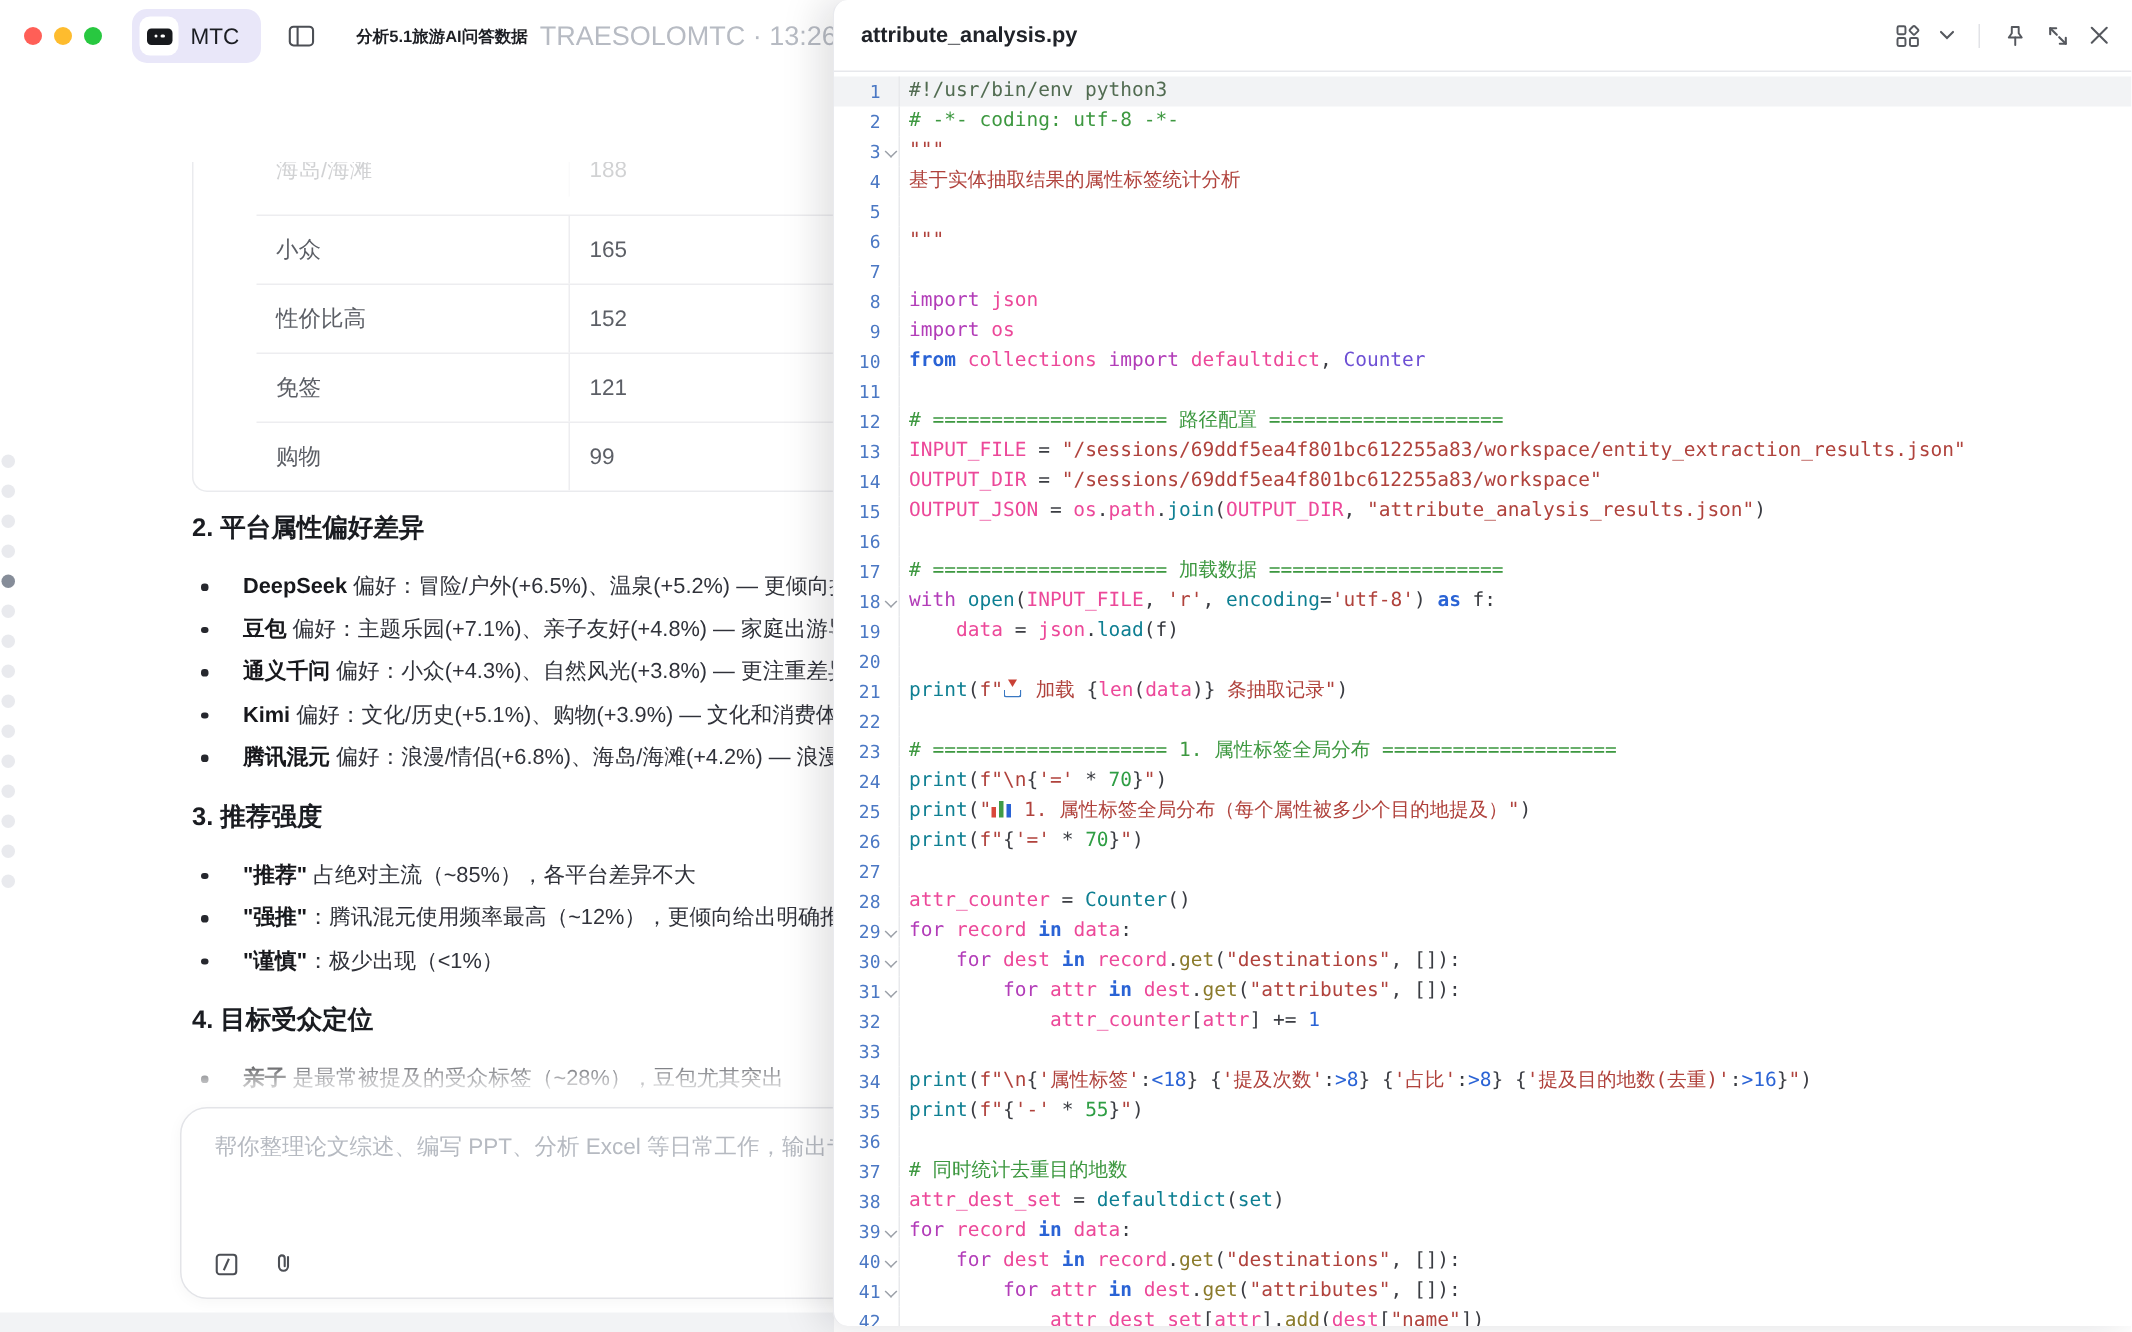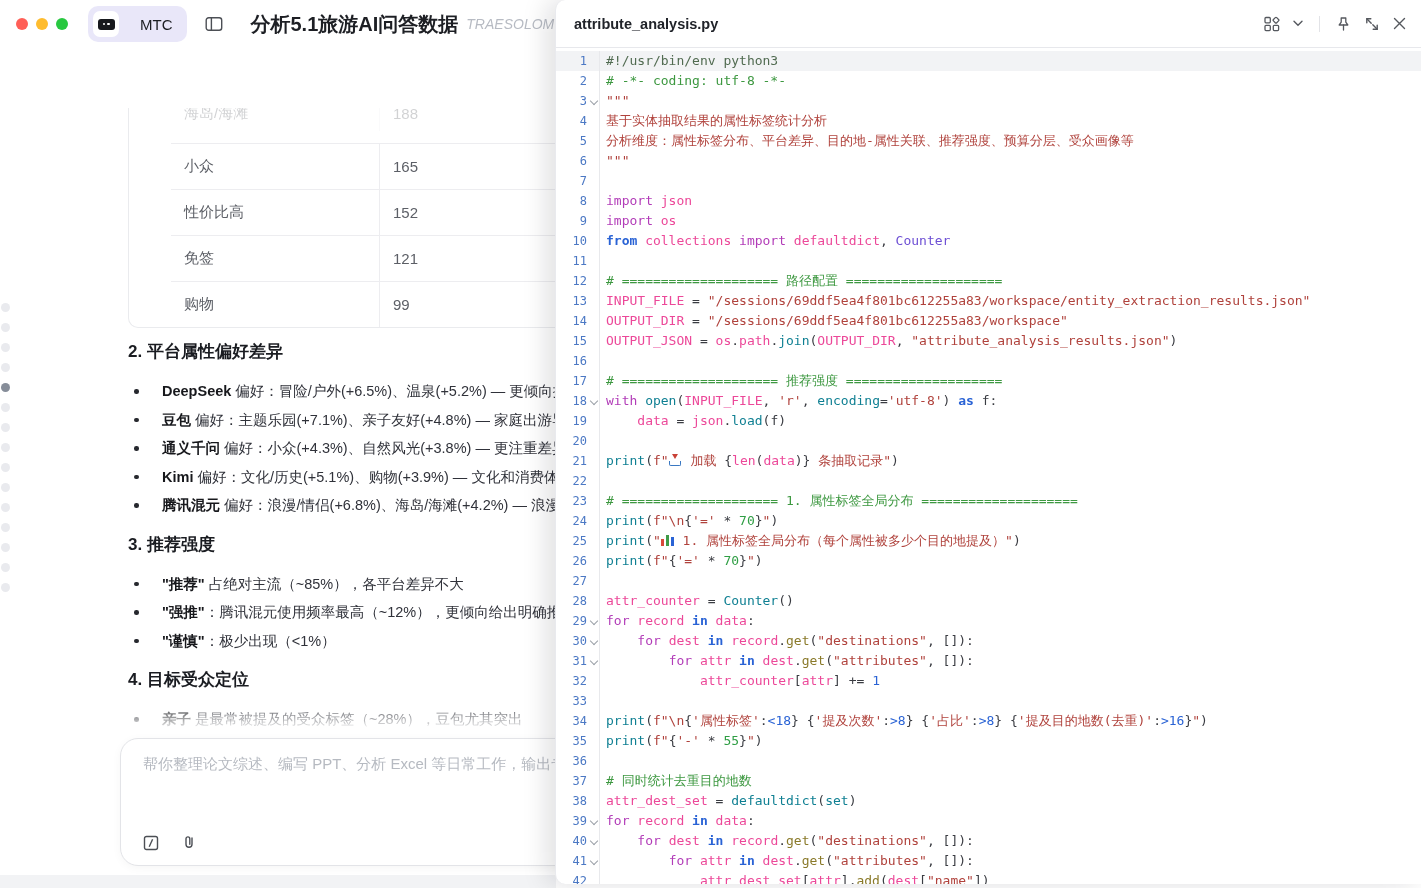"MTC" .pill { gap: 21px -> 8px }
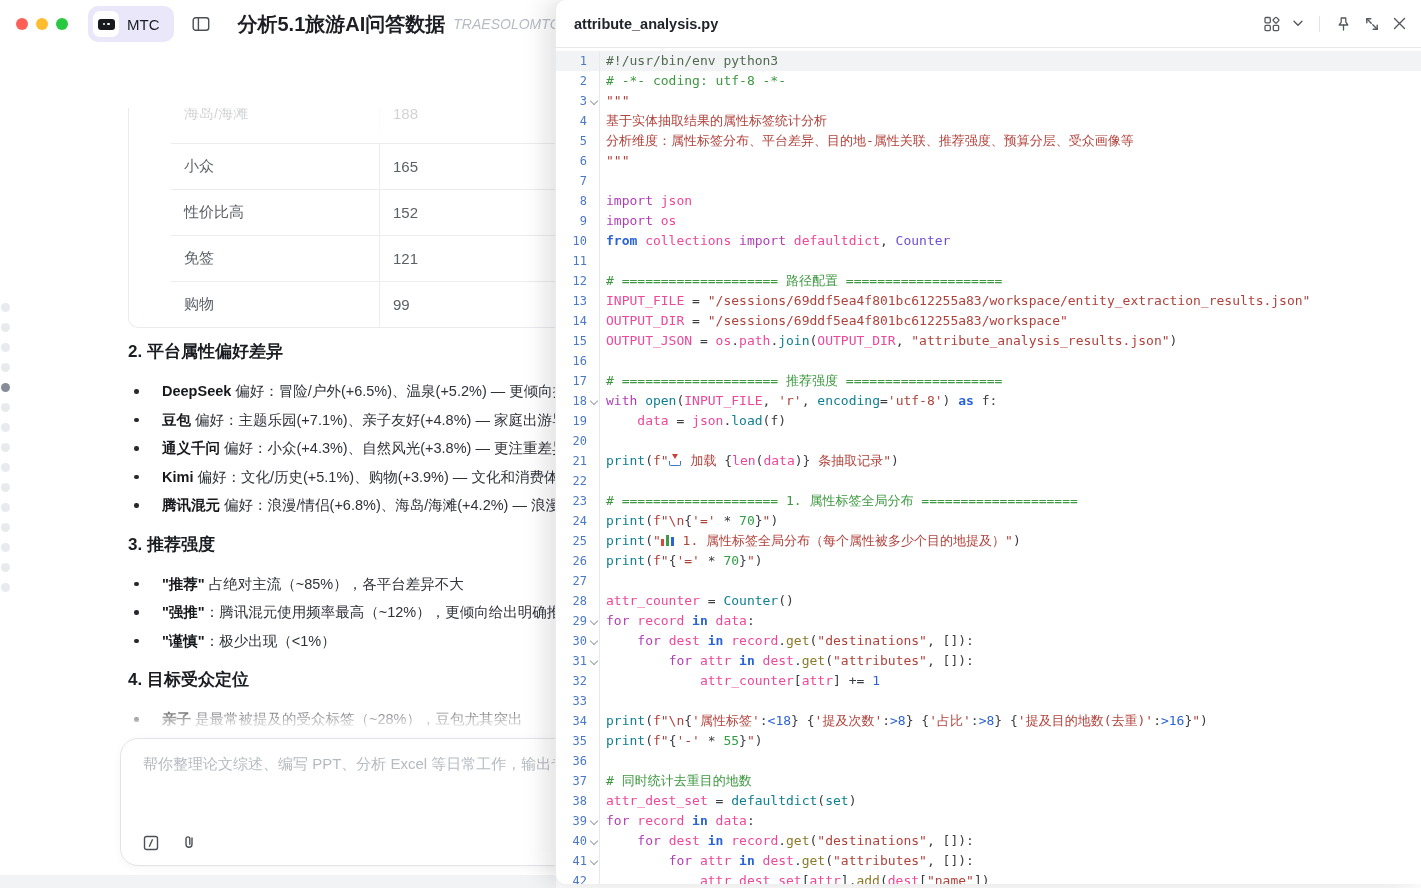"分析5.1旅游AI问答数据" .chat-title { font-size: 20px -> 11px }
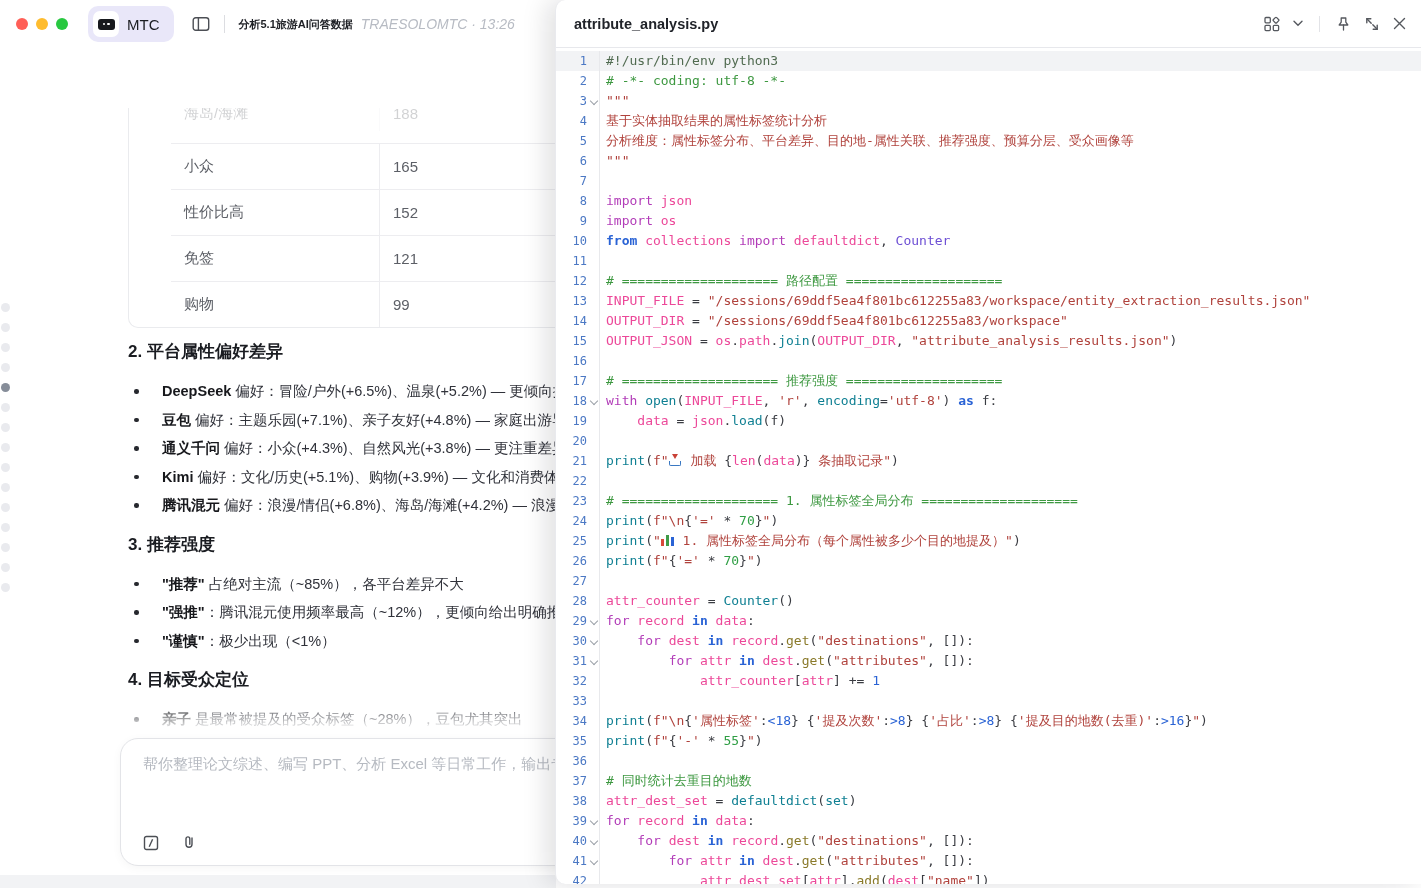"TRAESOLOMTC · 13:26" .chat-meta { font-size: 14px -> 18px; font-style: italic -> none }
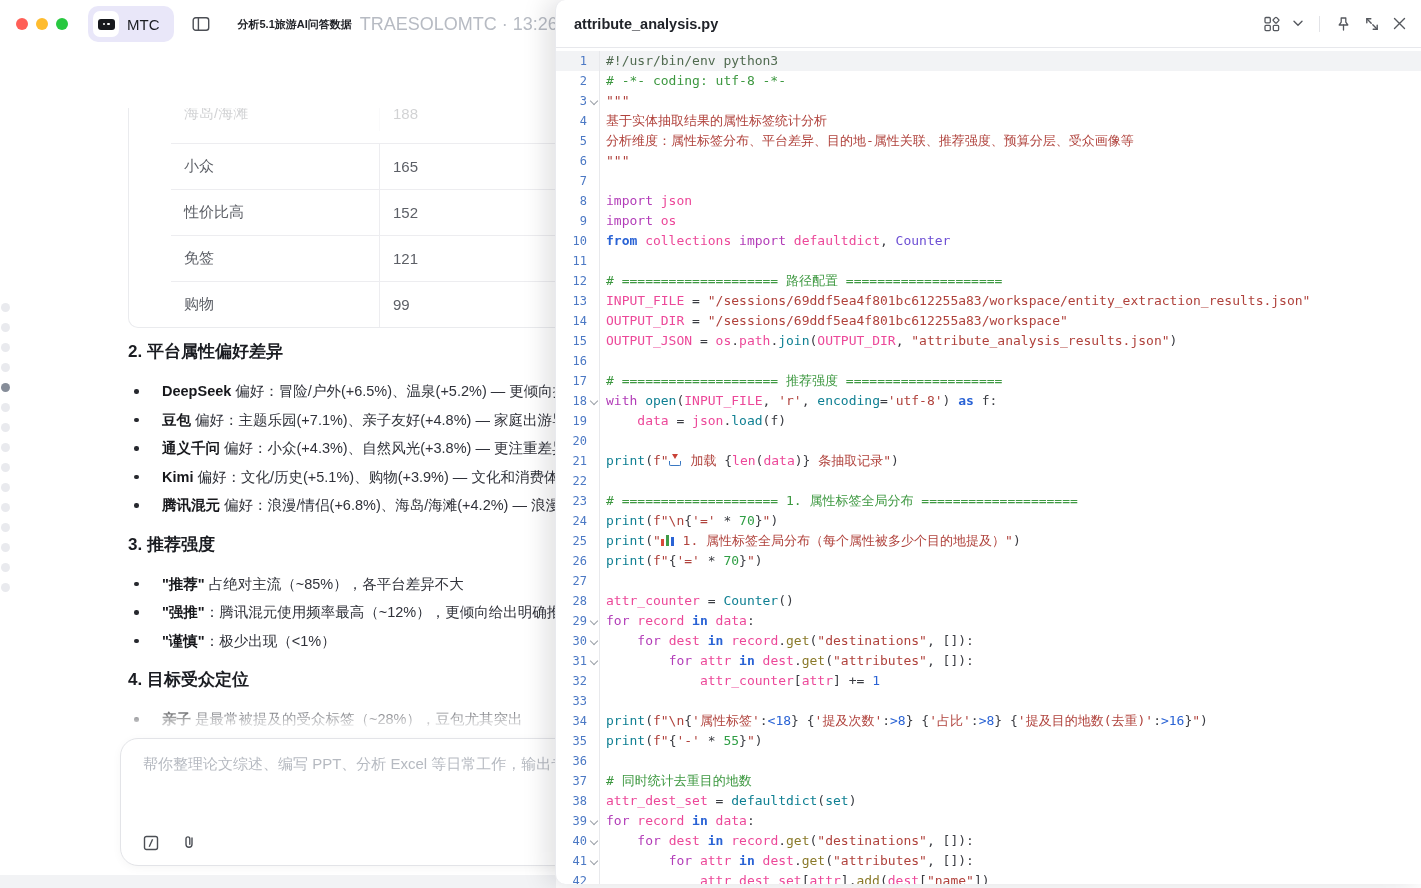"分析维度：属性标签分布、平台差异、目的地-属性关联、推荐强度、预算分层、受众画像" div.cd { html: <div><span>分析维度：属性标签分布、平台差异、目的地-属性关联、推荐强度、预算分层、受众画像等</span></div> -> none }
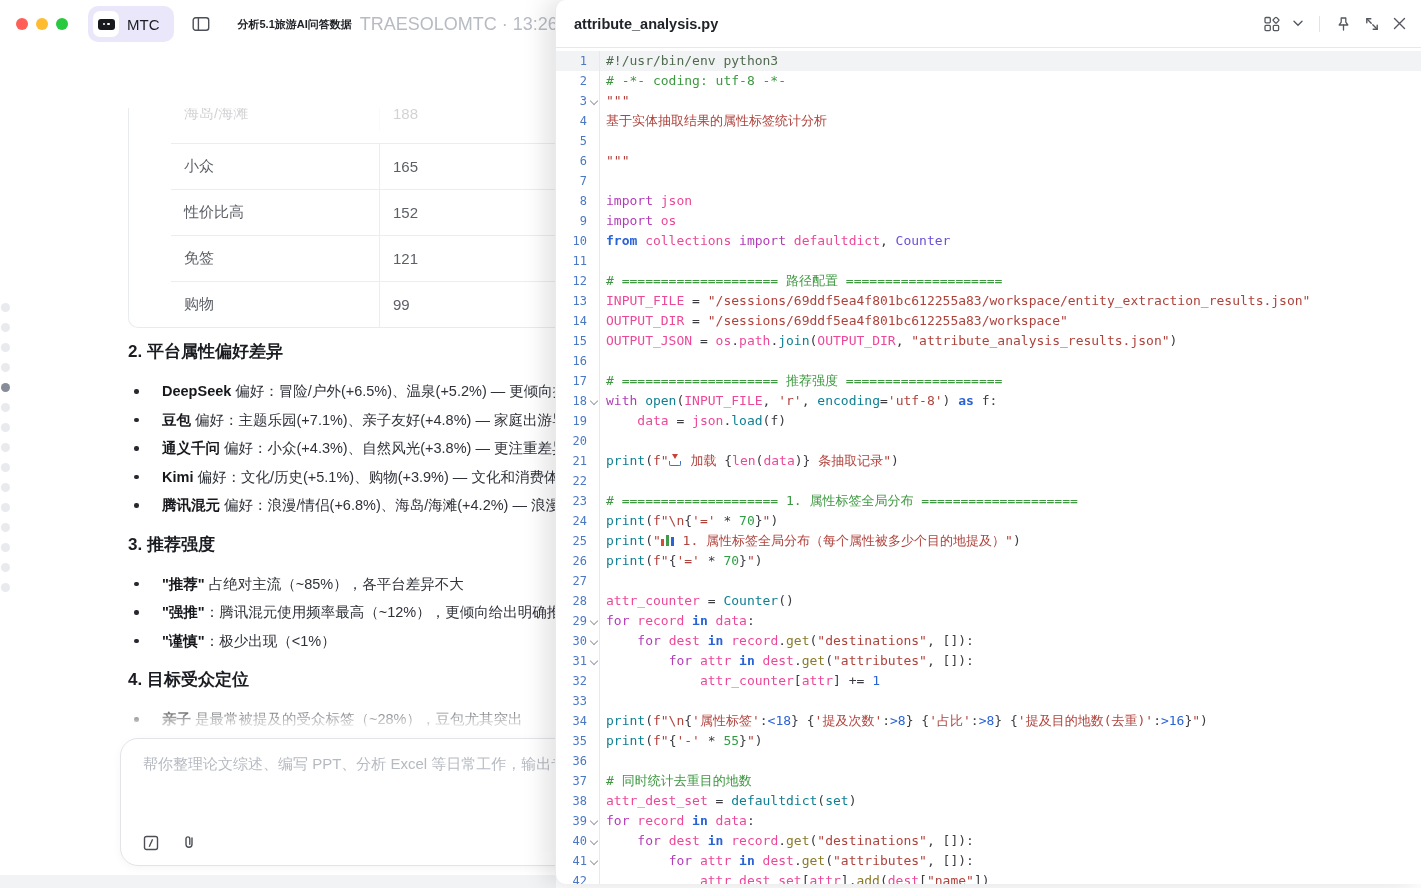"# ==================== 推荐强度" span.tk-c { text: 推荐强度 -> 加载数据 }
